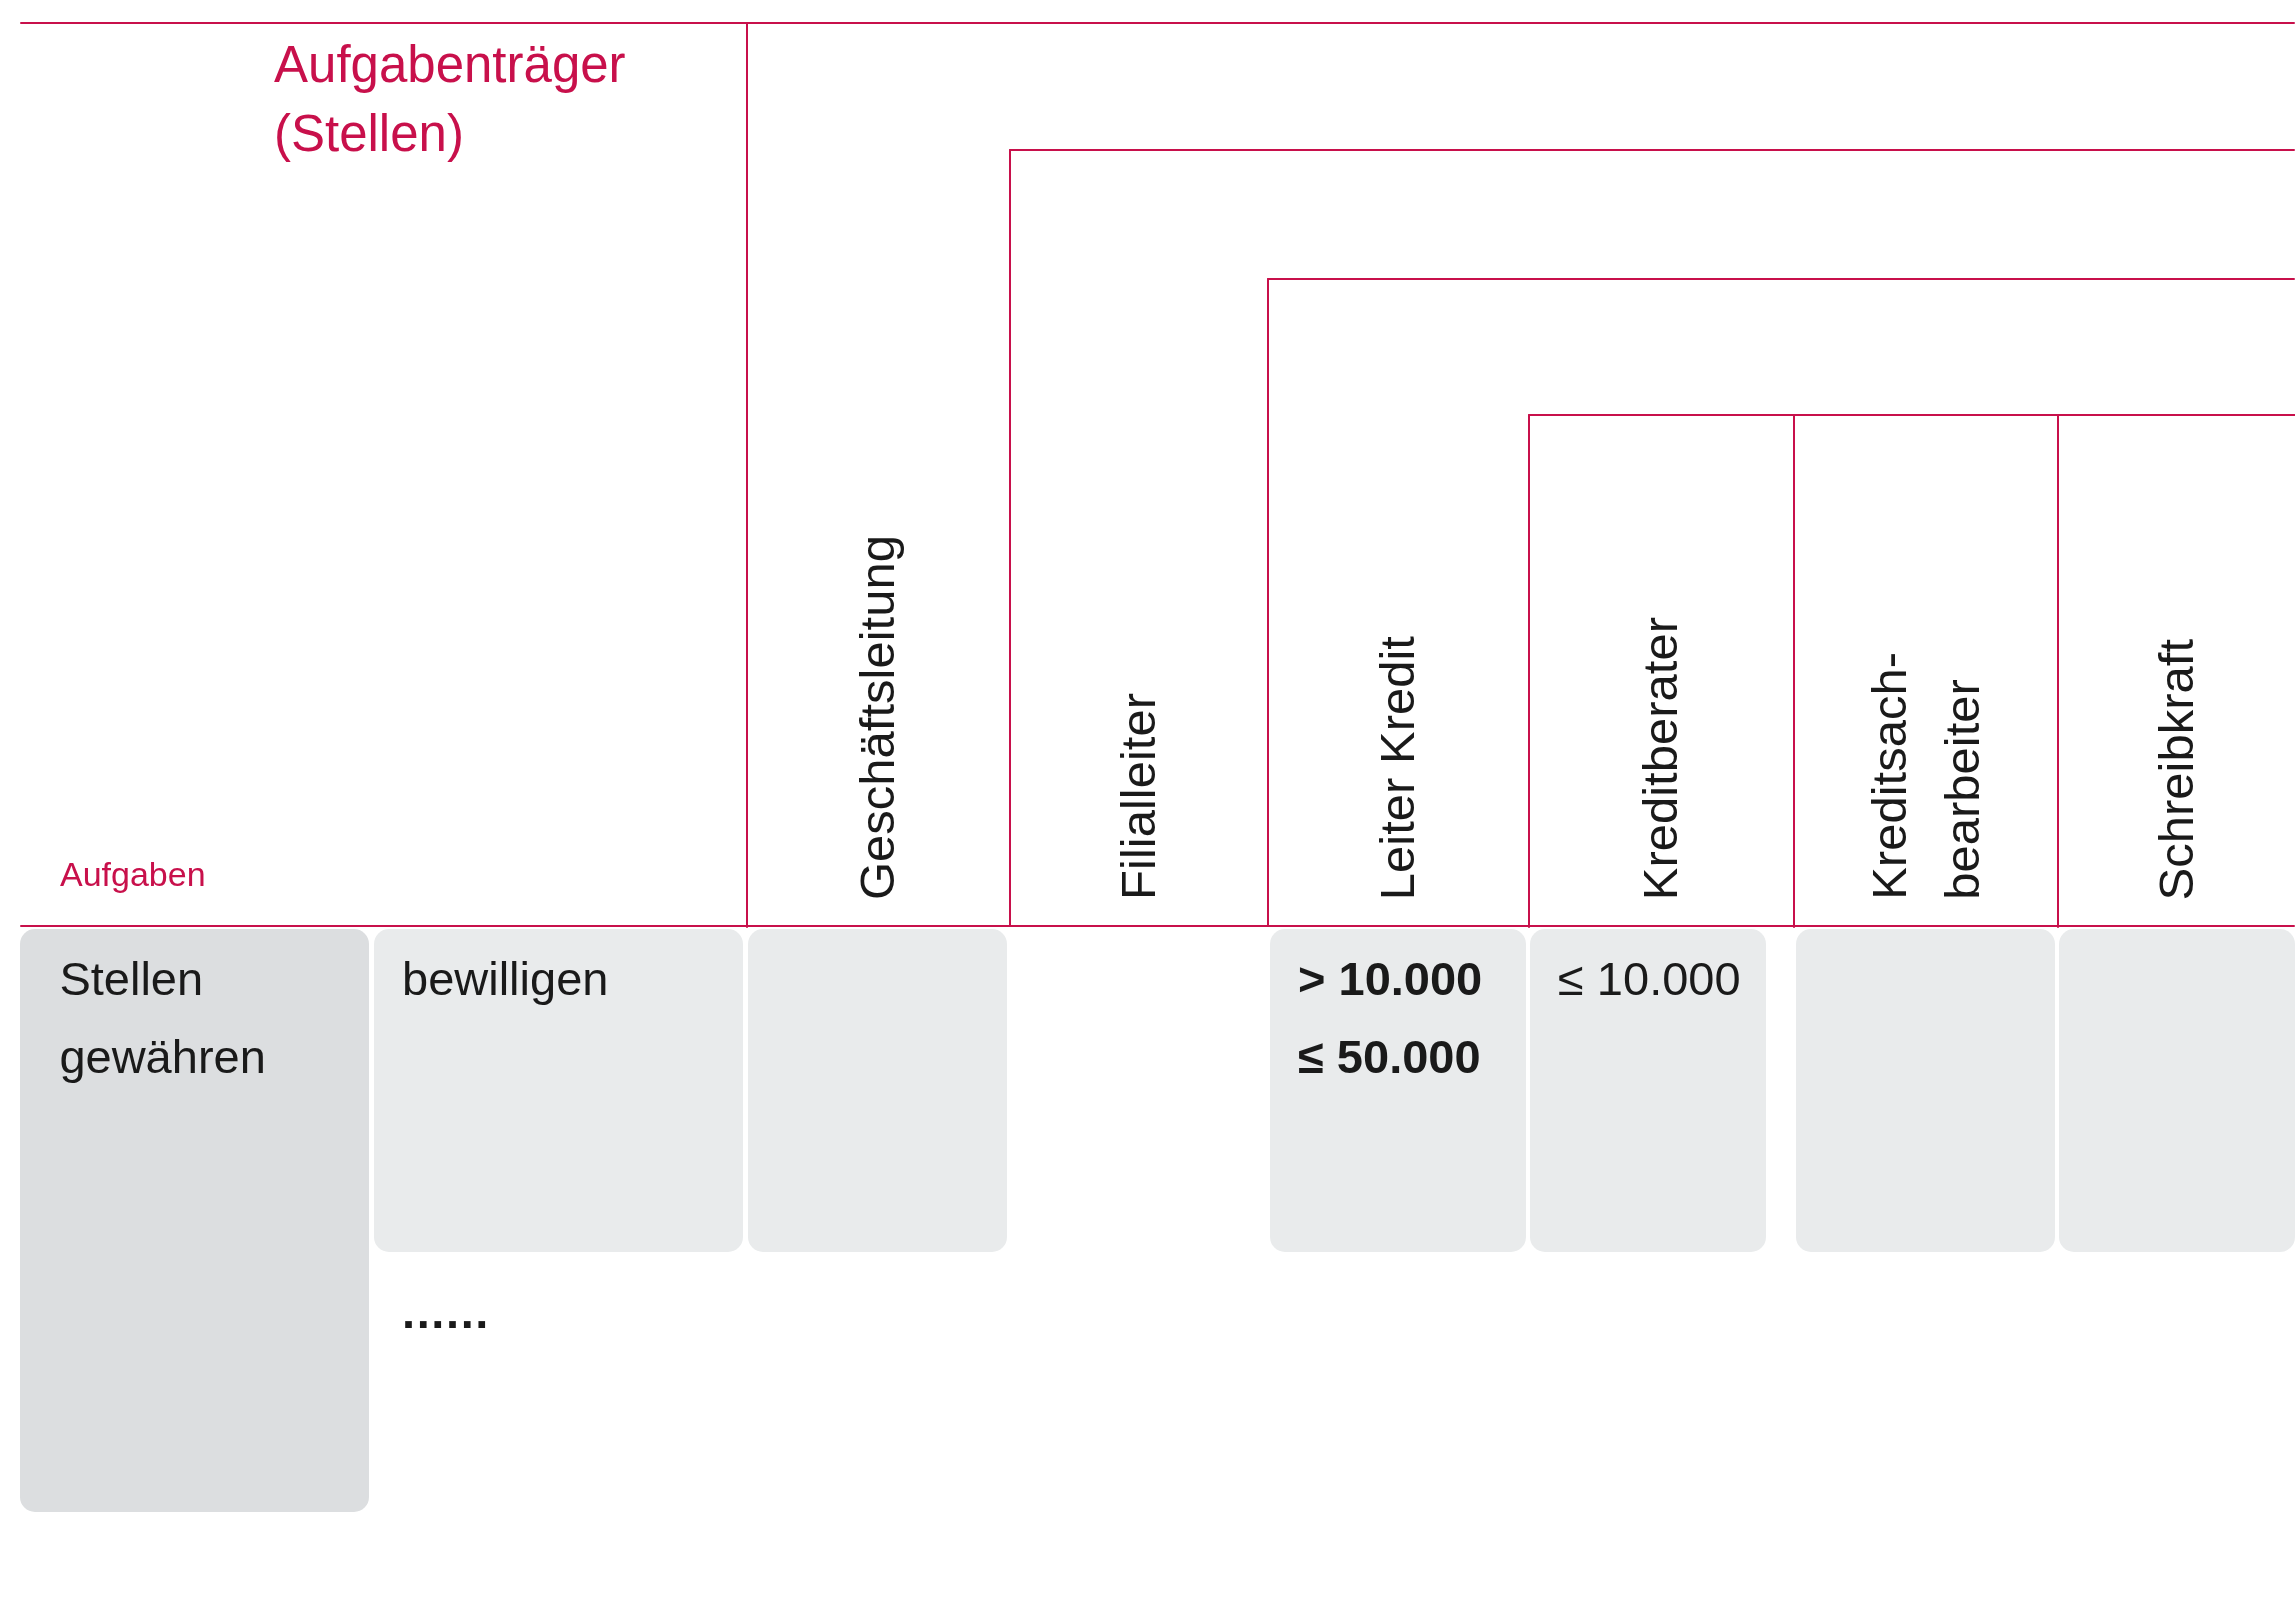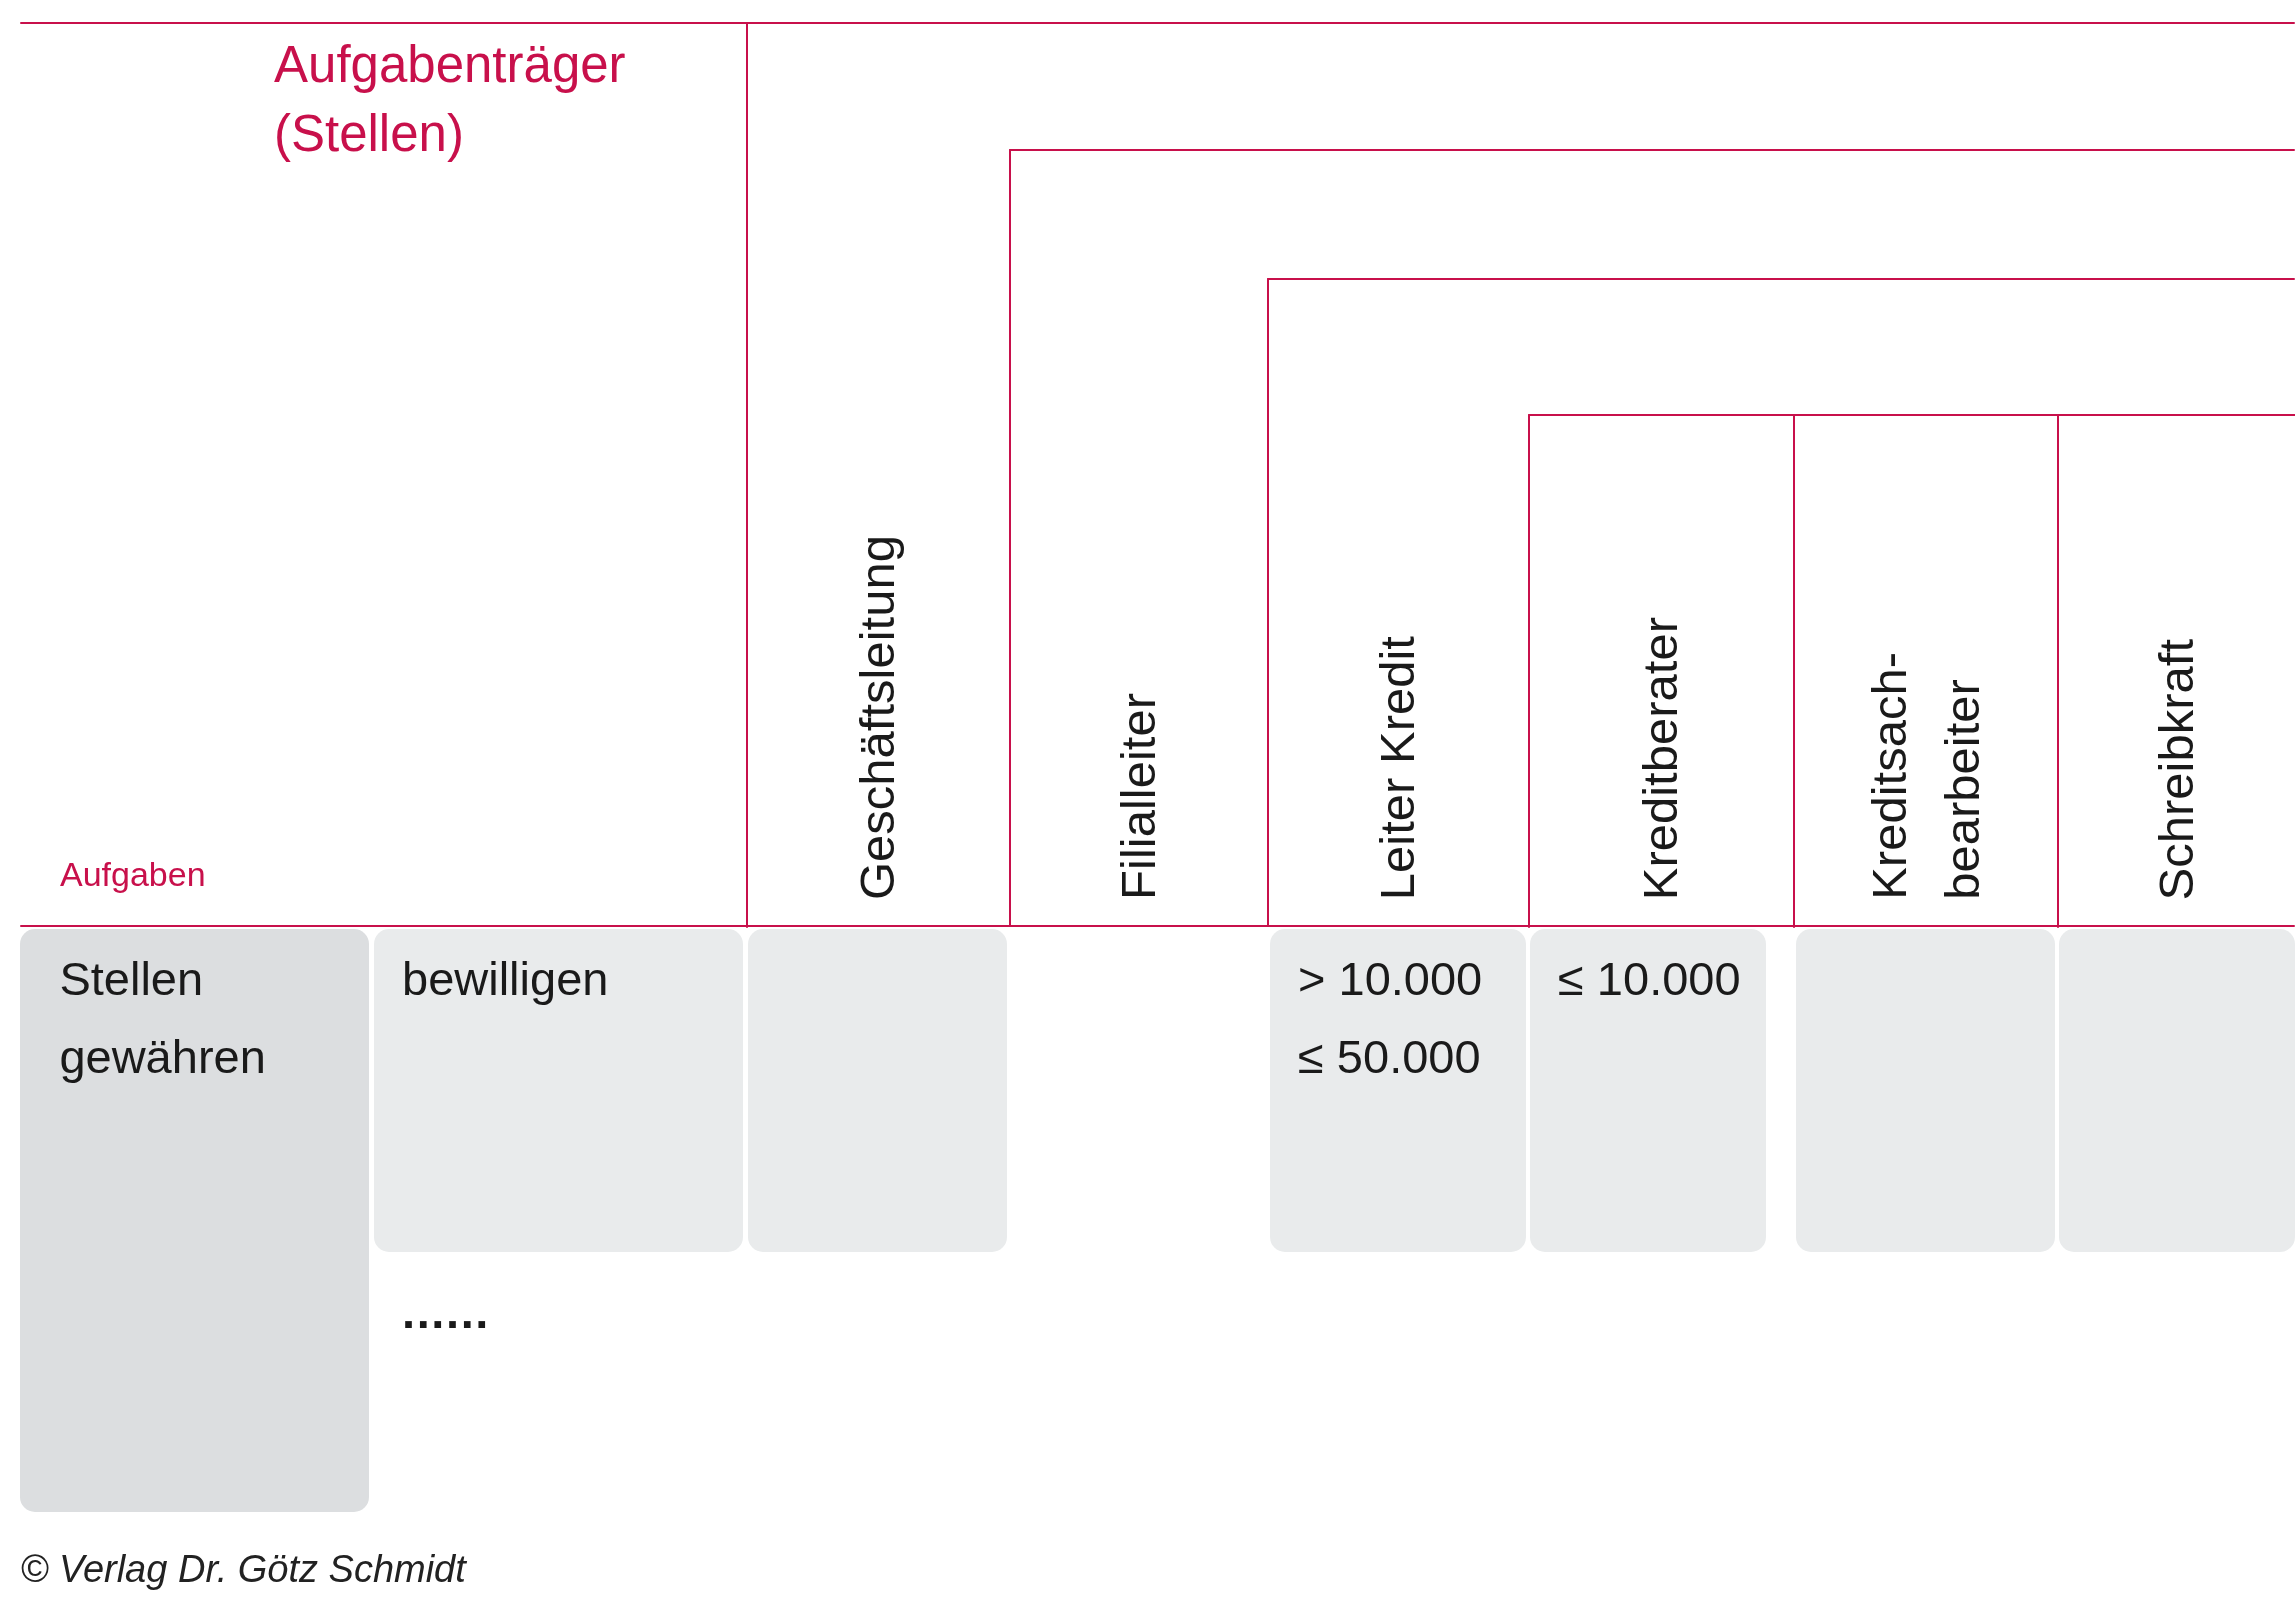"> 10.000" div.row1-cell { font-weight: none -> bold }
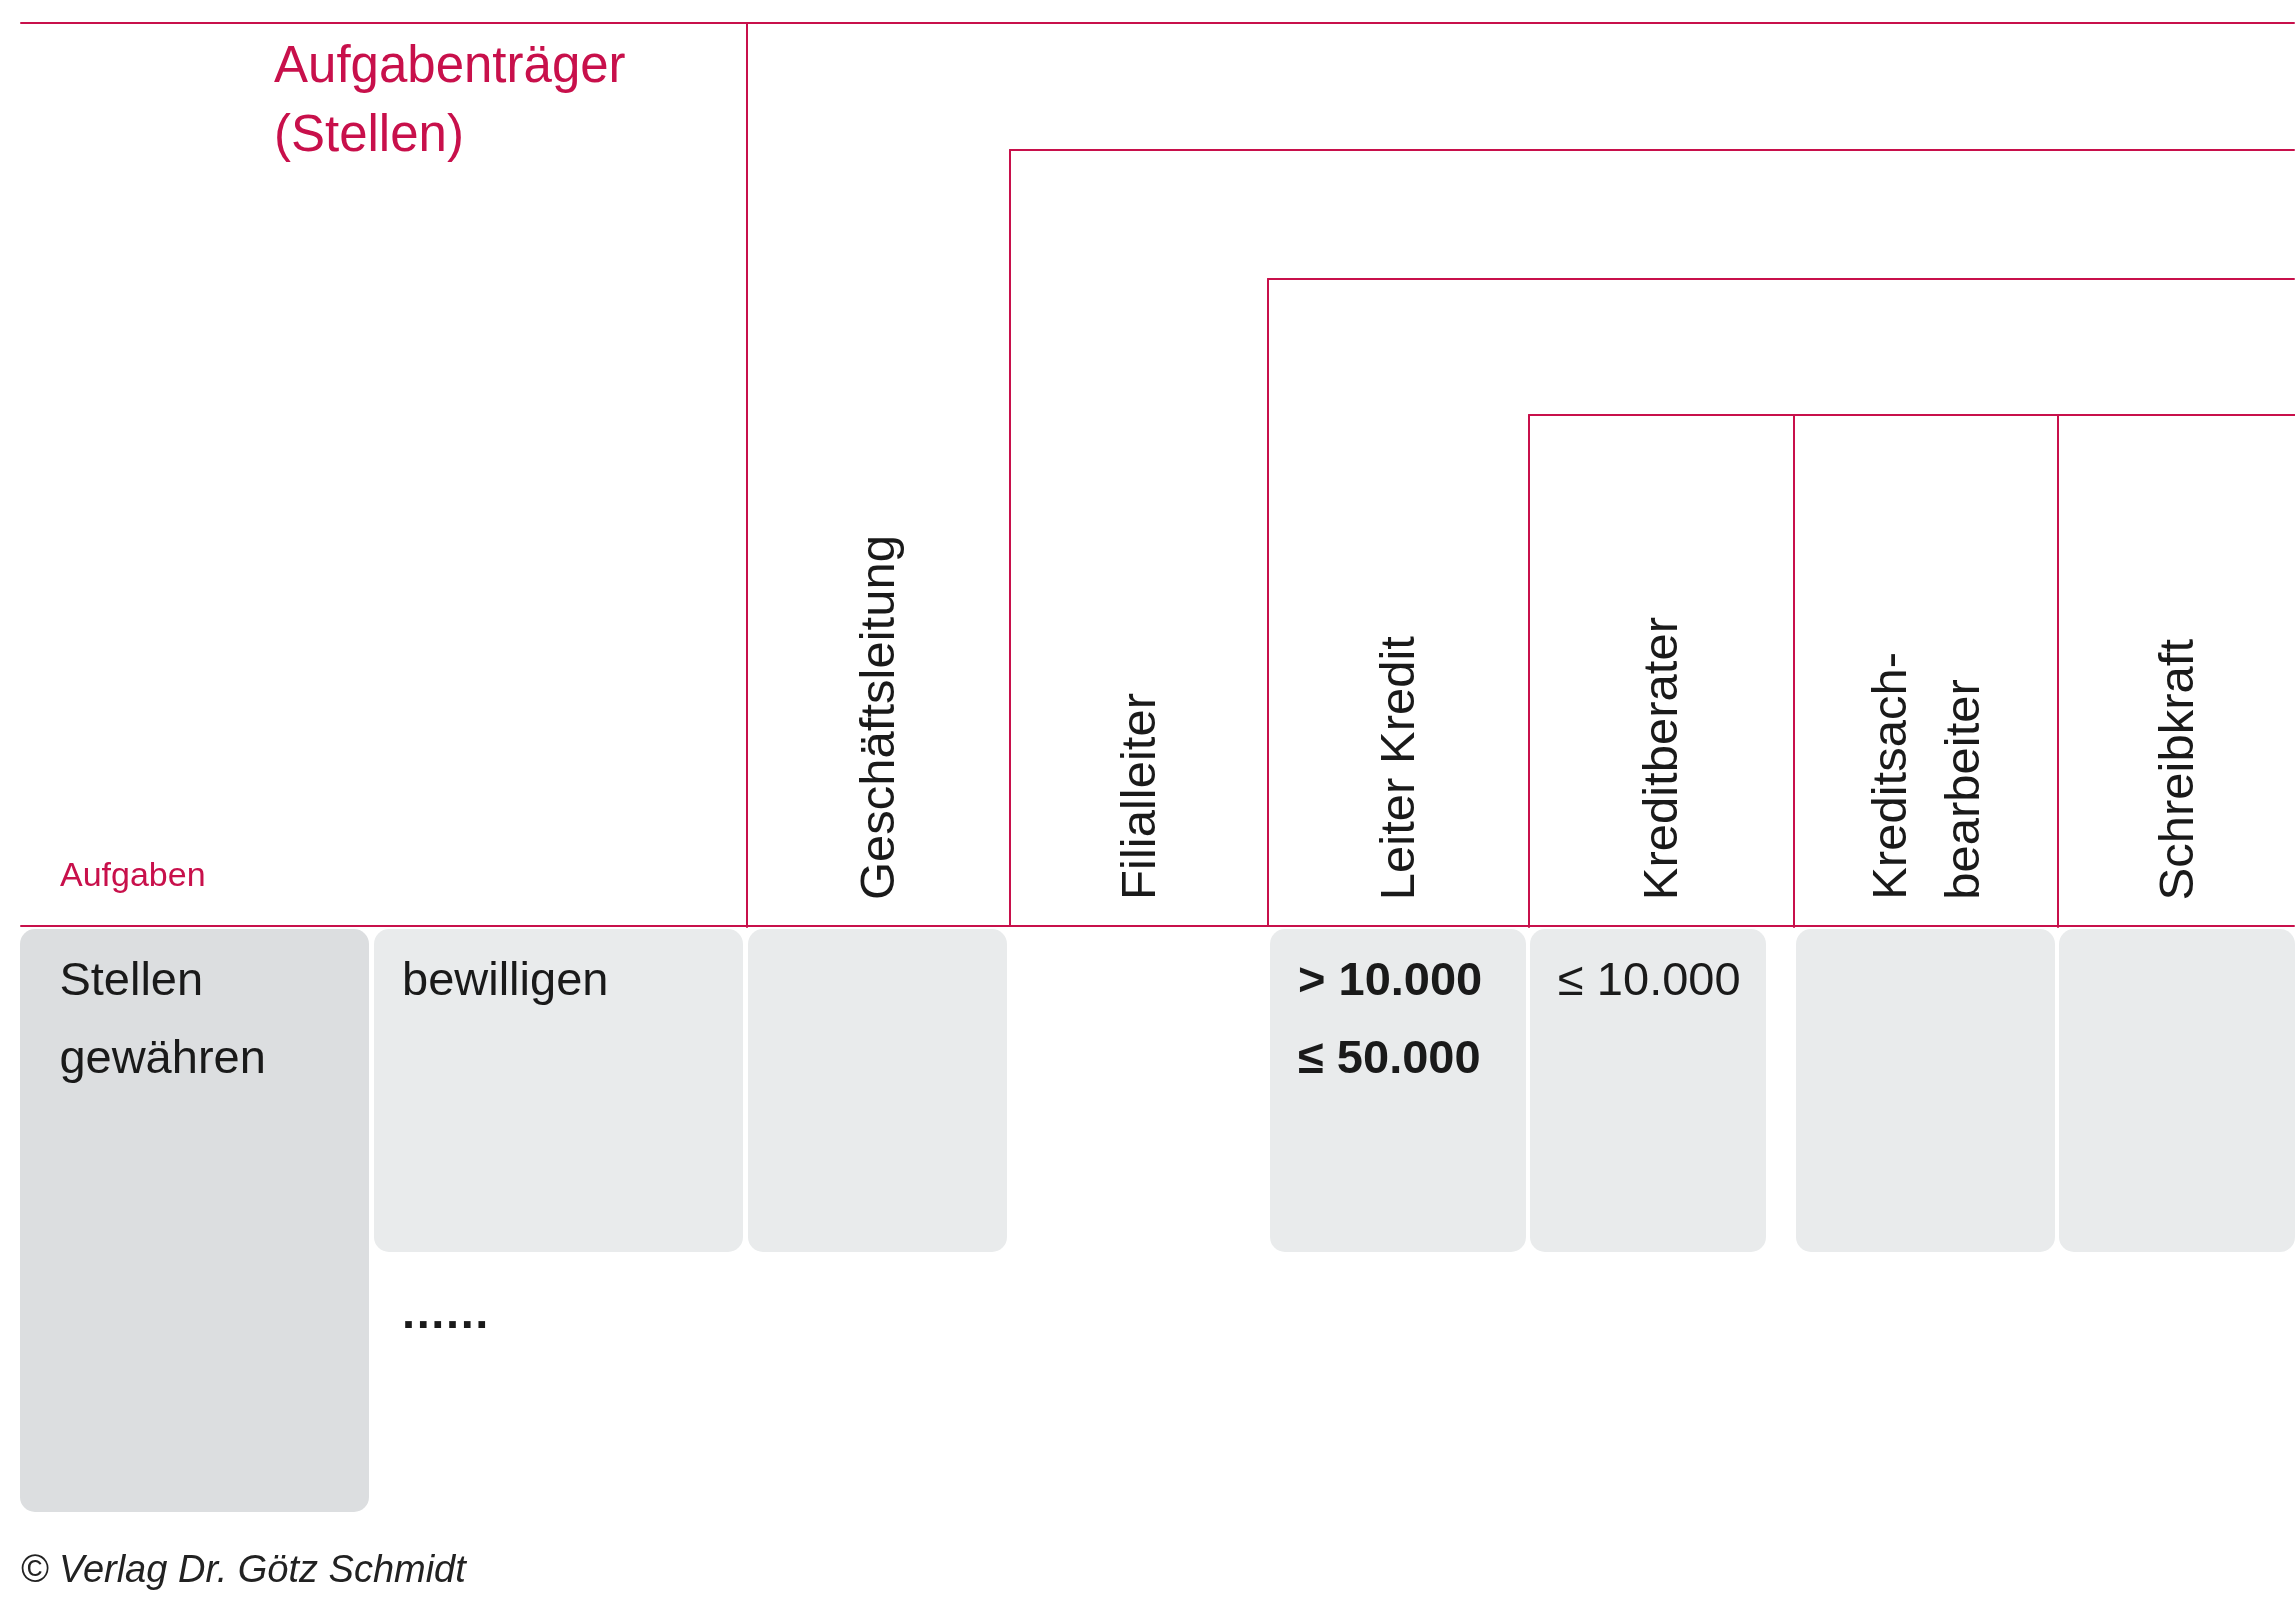"© Verlag Dr. Götz Schmidt" div.copyright { html: <div>© Verlag Dr. Götz Schmidt</div> -> none }
